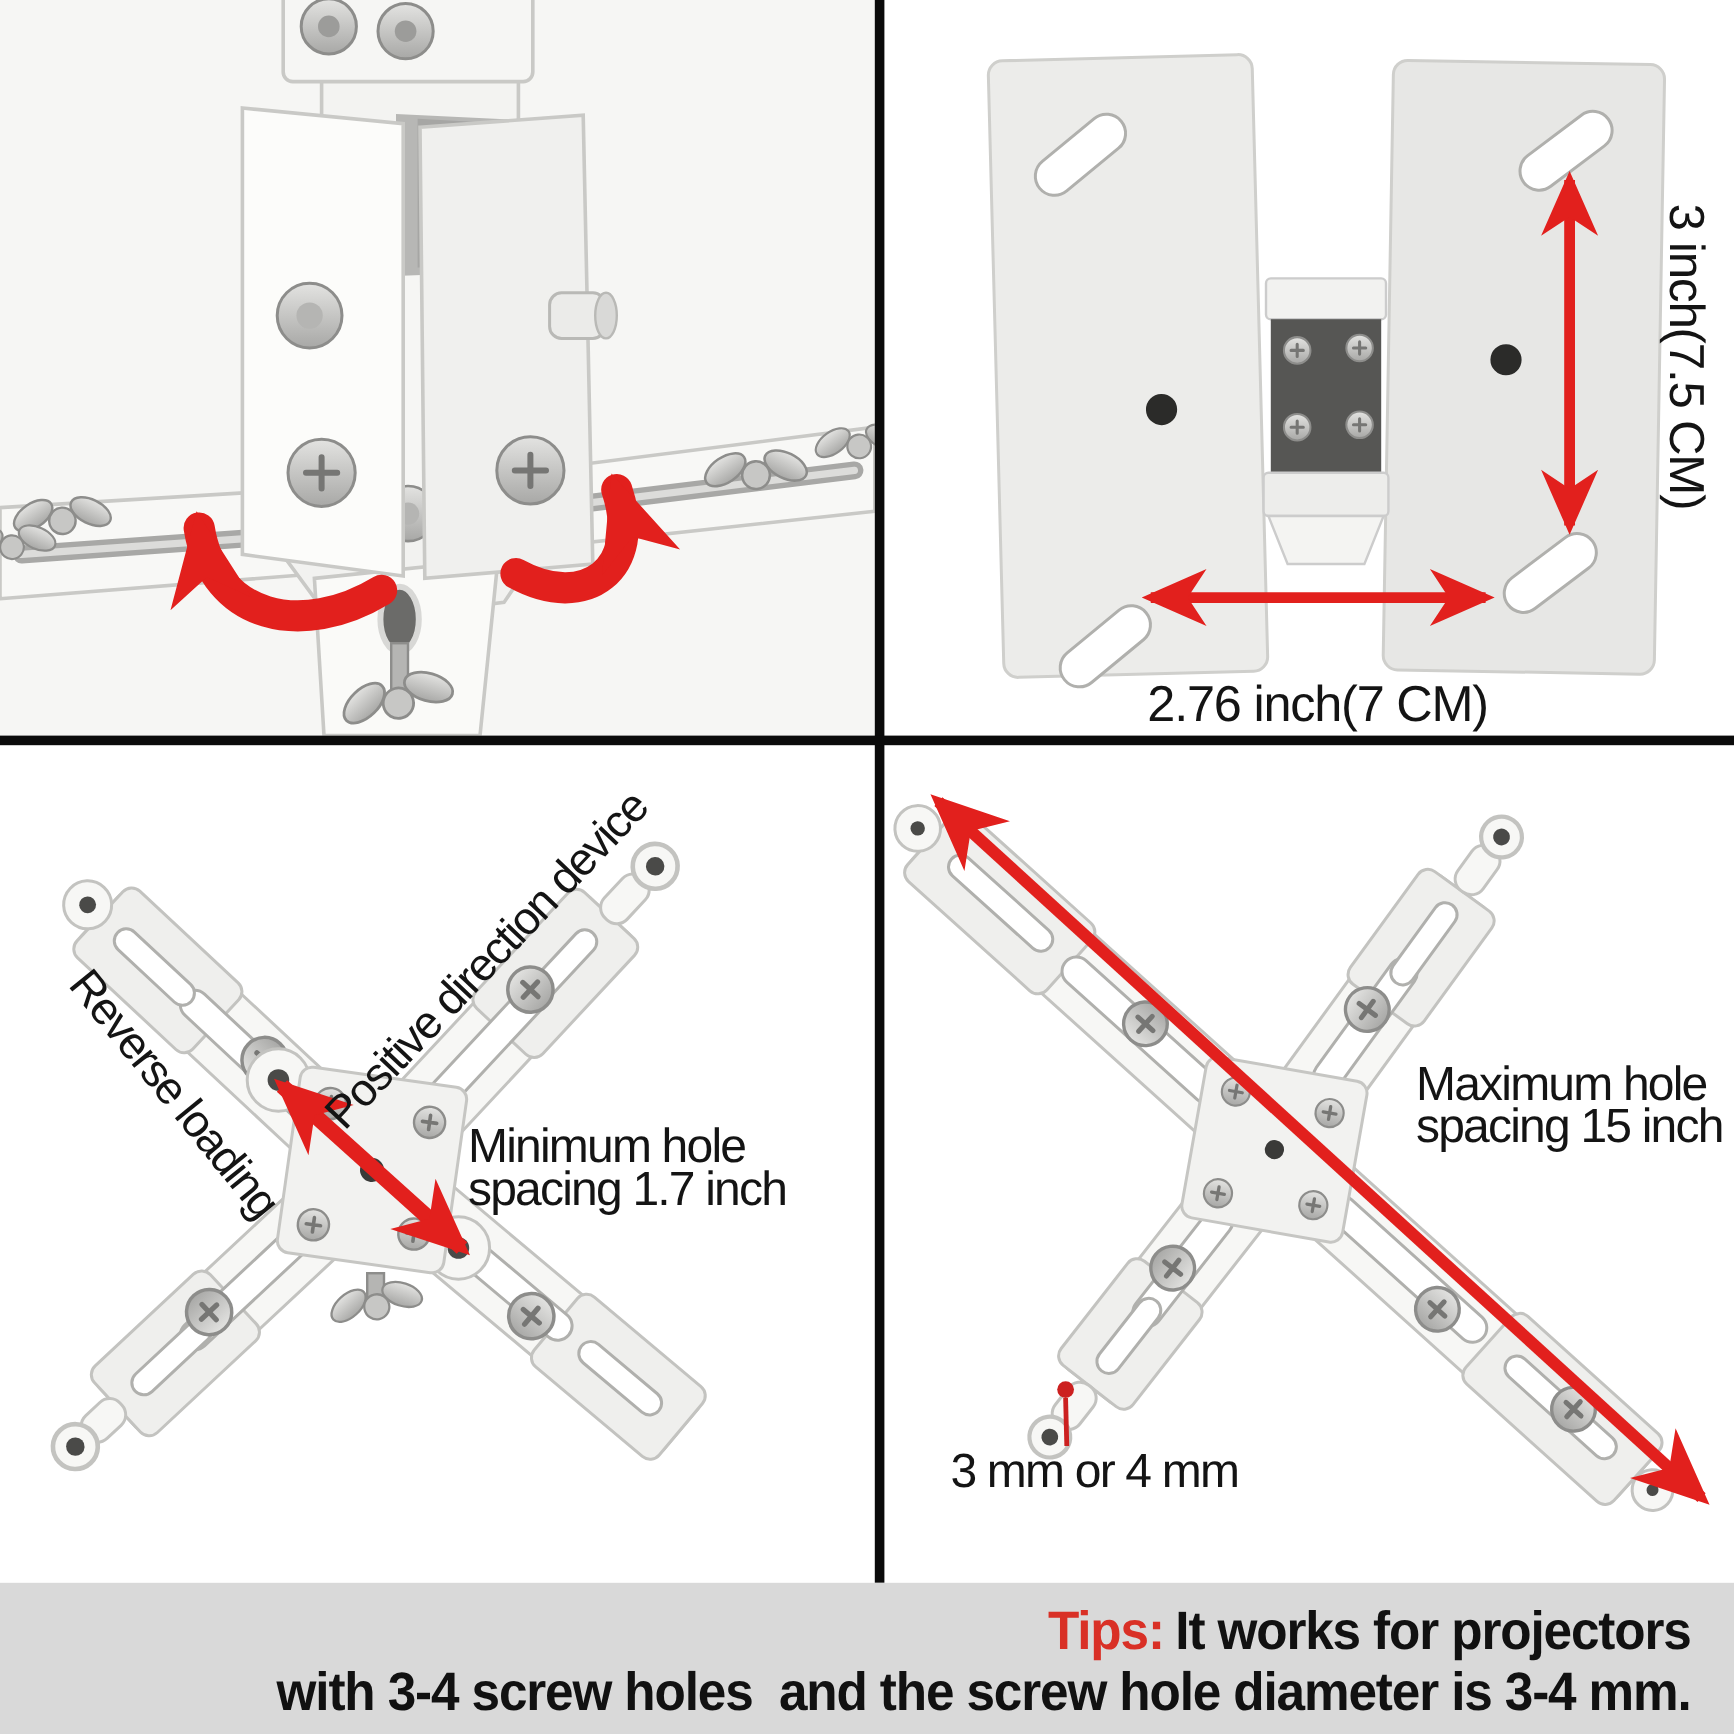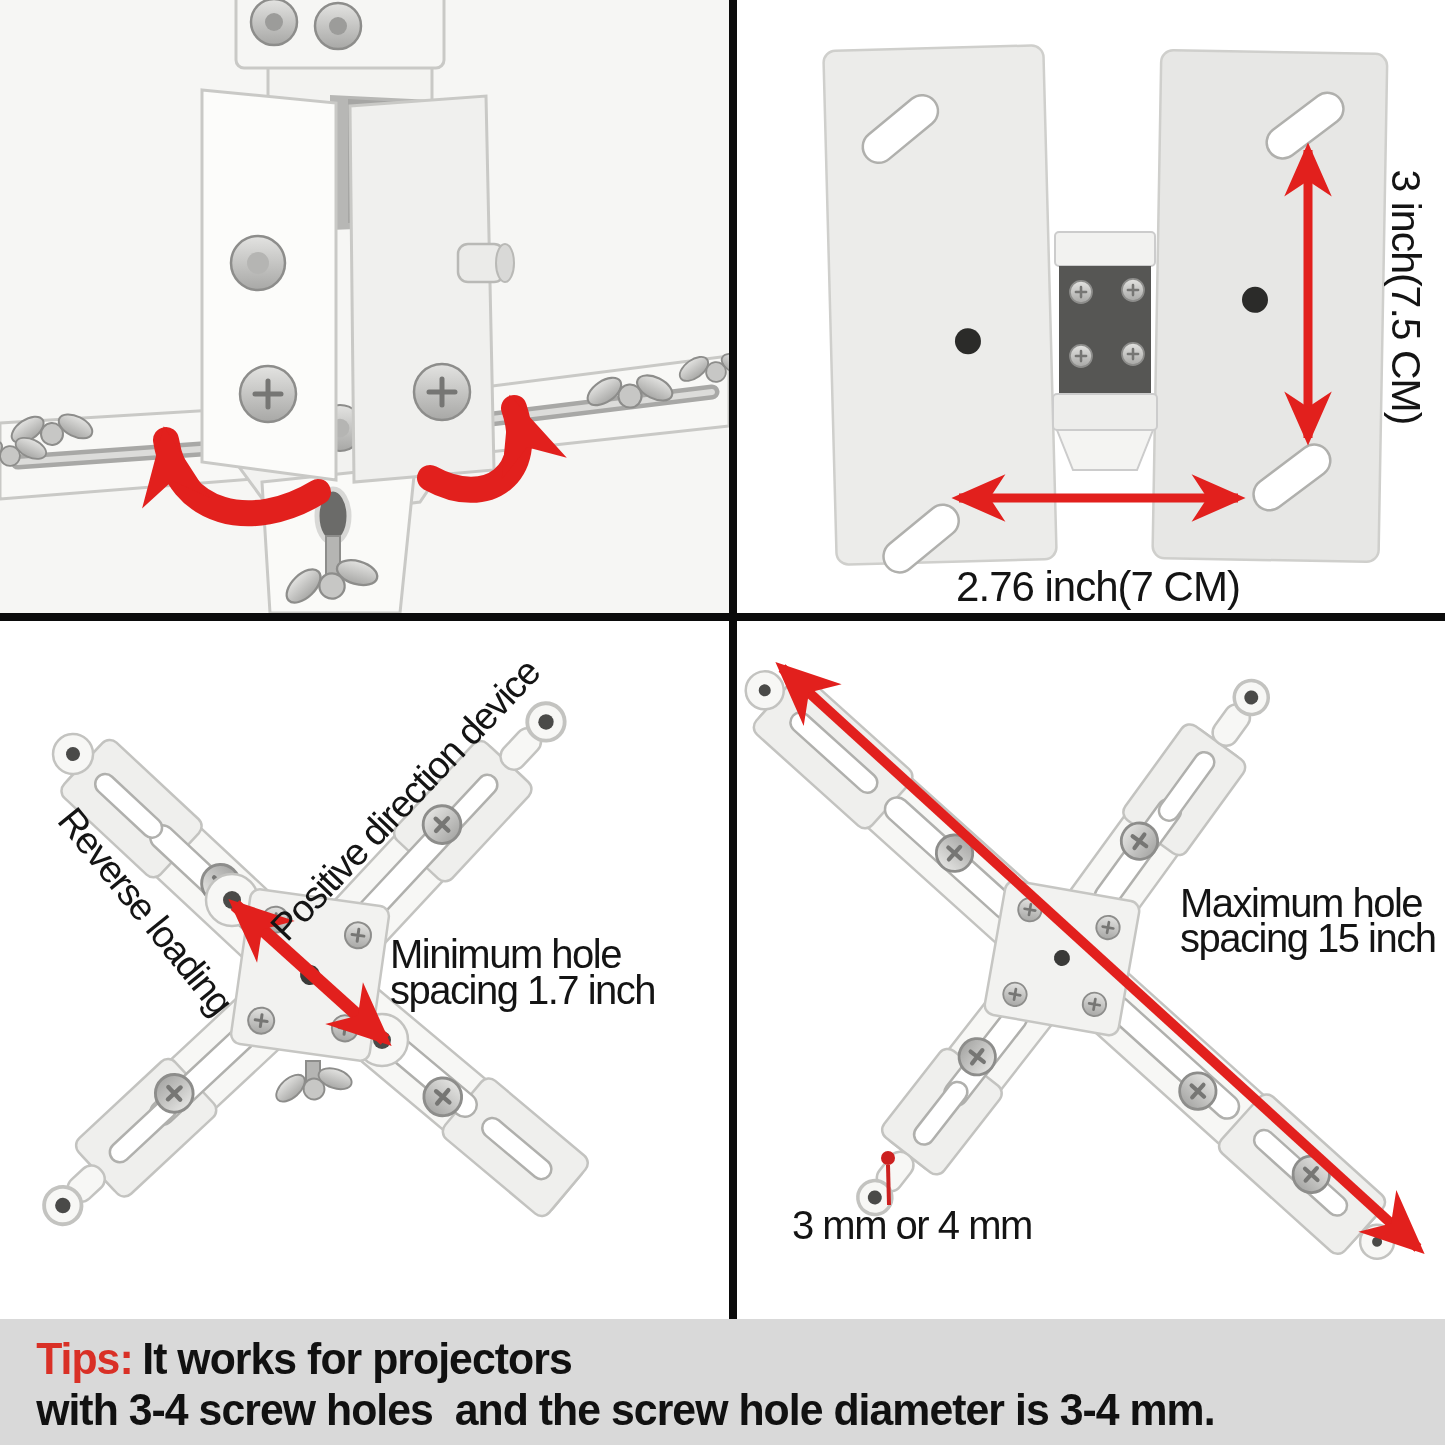"Tips: It works for projectors" .tips-bar { text-align: left -> right }
